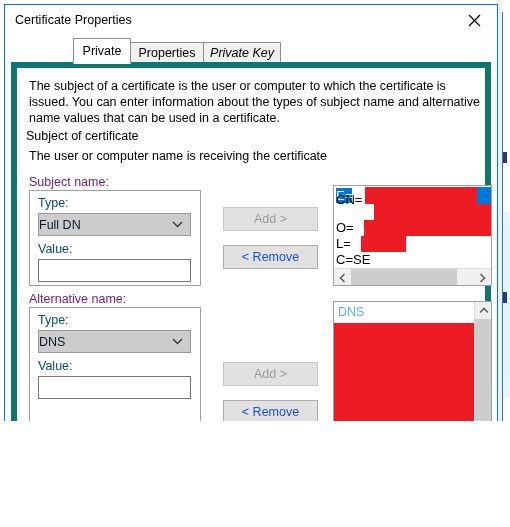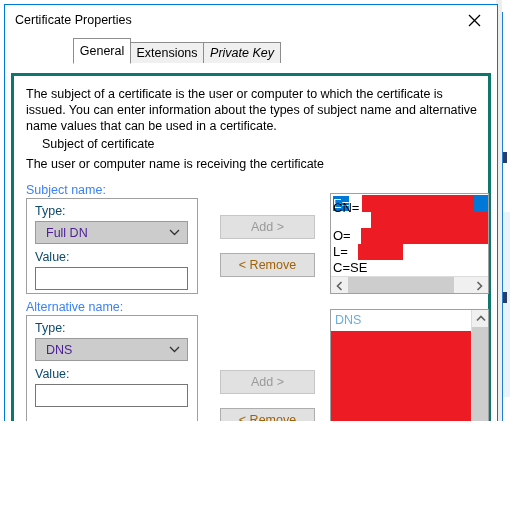"General" div.tab { text: General -> Private }
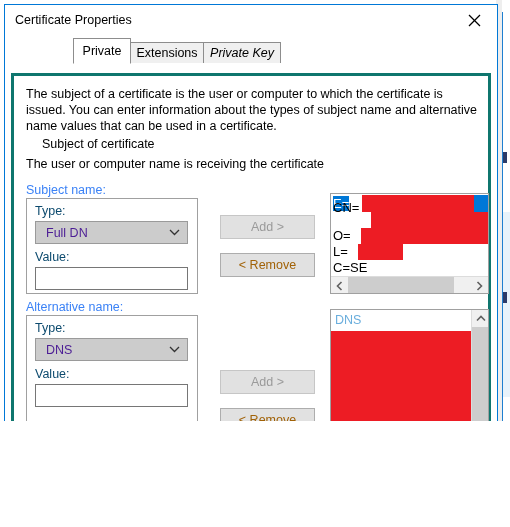"Extensions" div.tab { text: Extensions -> Properties }
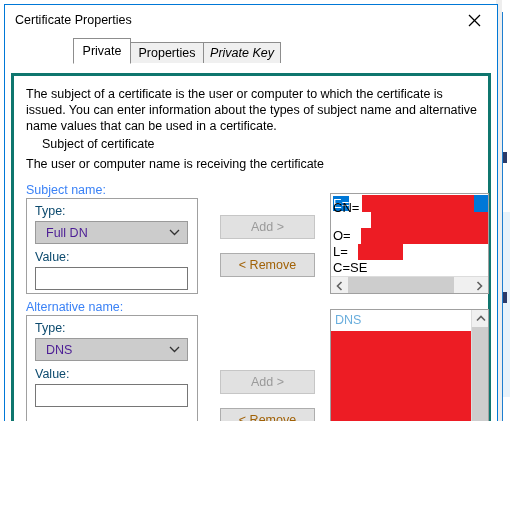"The subject of a certificate" .tabpanel { border: 3px solid #0f766e -> 6px solid #0f766e; margin-top: 11px -> none }
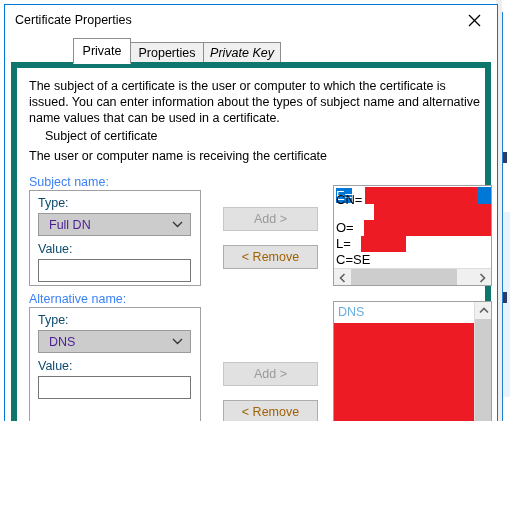"Subject of certificate" .subject-head { left: 28px -> 9px }
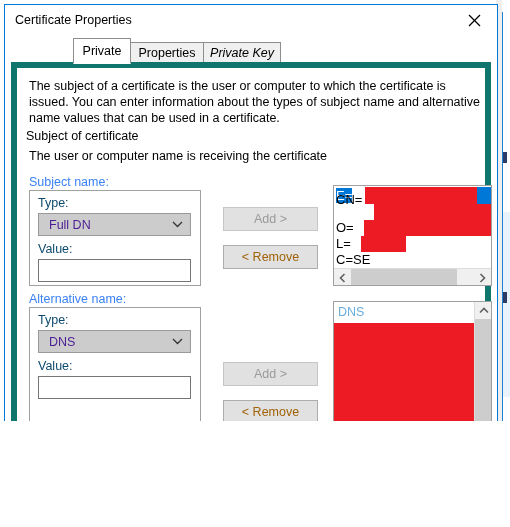"Subject name:" .grouplabel { color: #3b82f6 -> #701a75 }
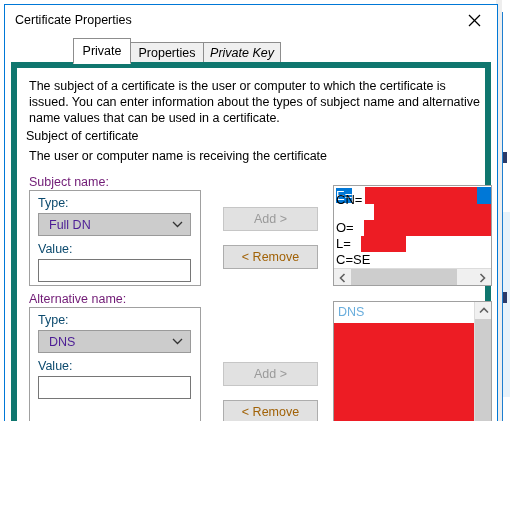"Full DN" .combo { color: #4c1d95 -> #0f172a; padding-left: 10px -> 0 }
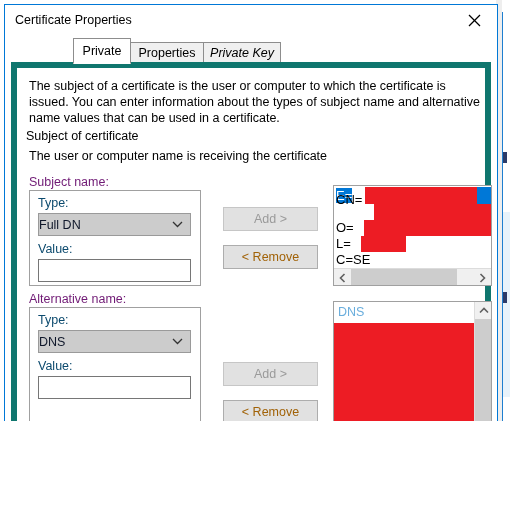"< Remove" .btn { color: #a16207 -> #1d4ed8 }
